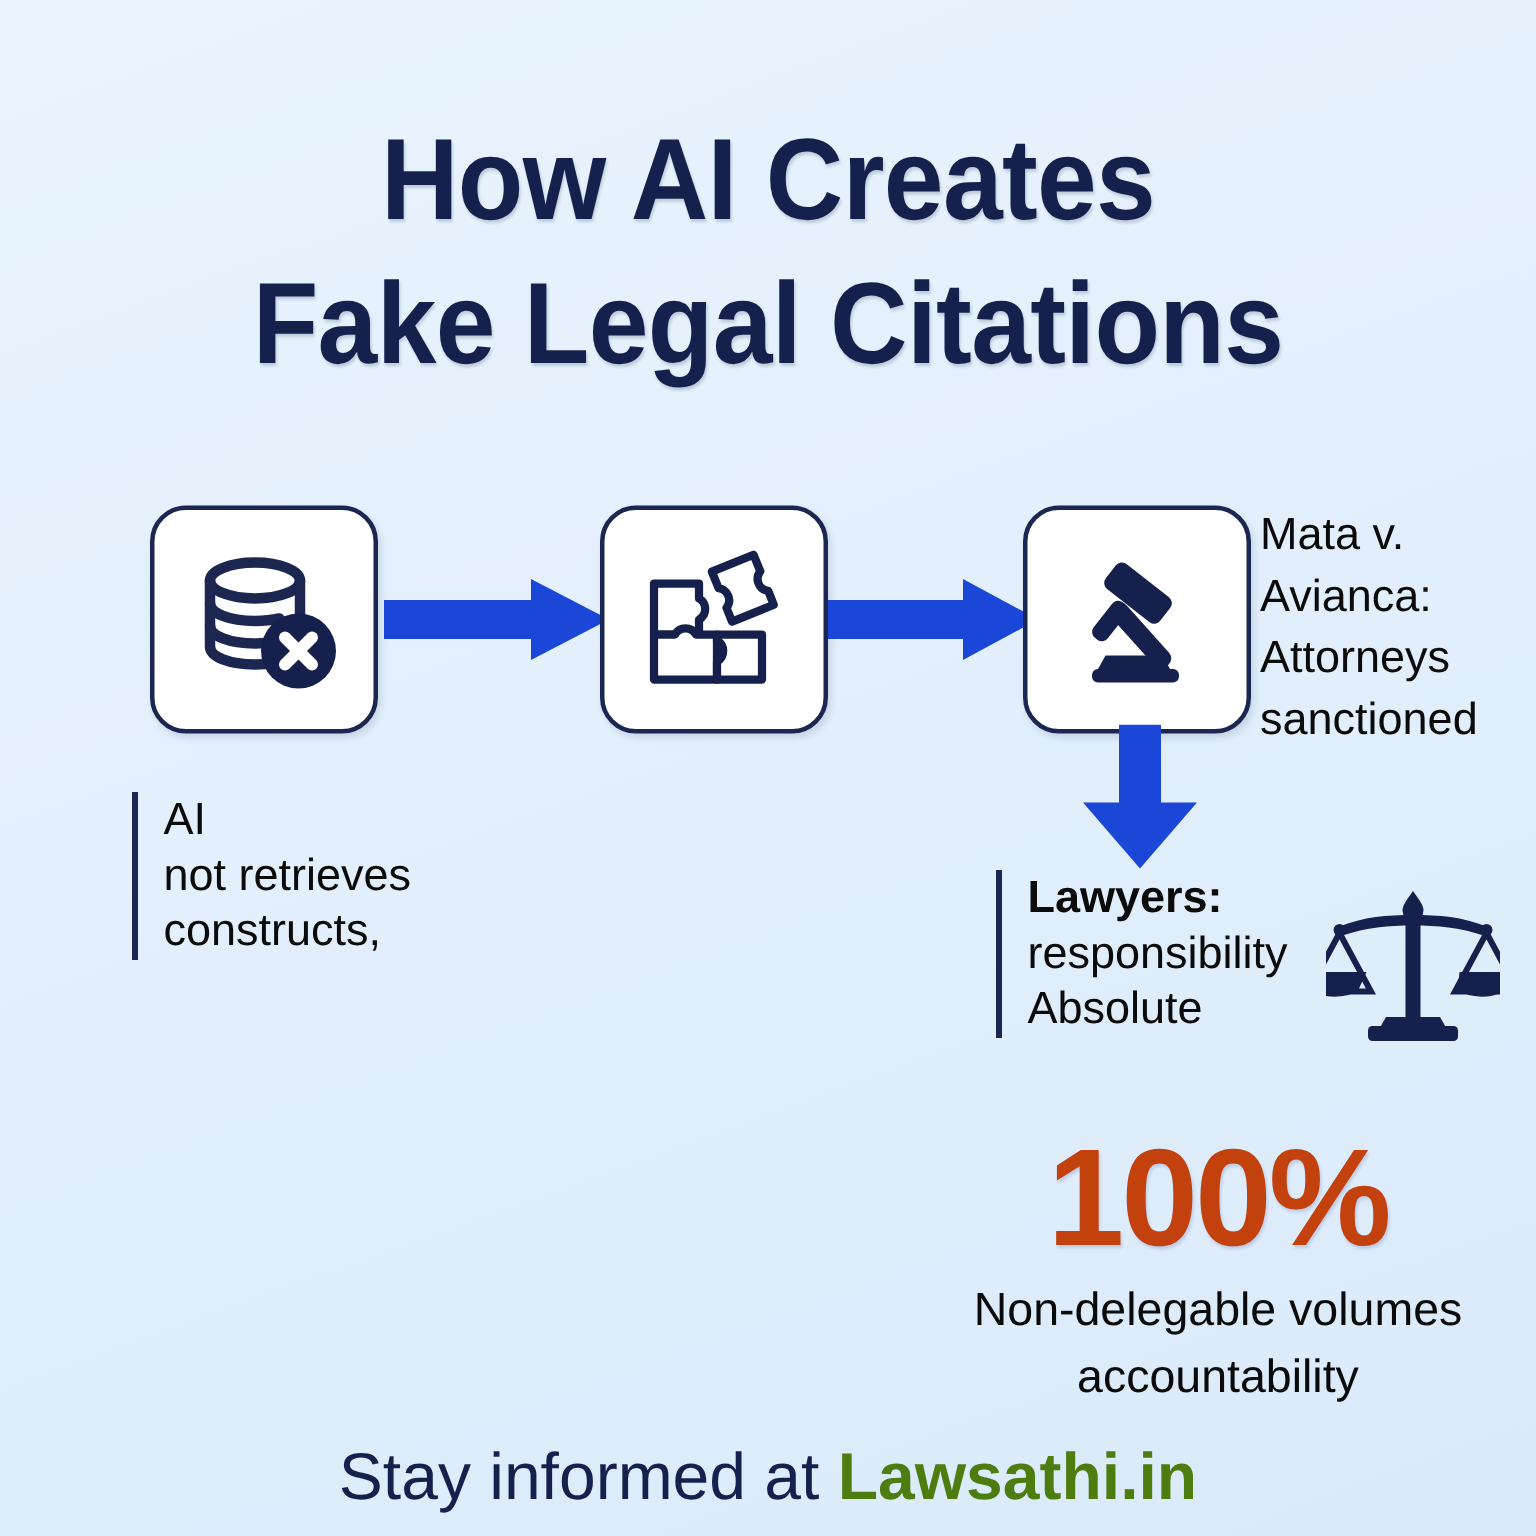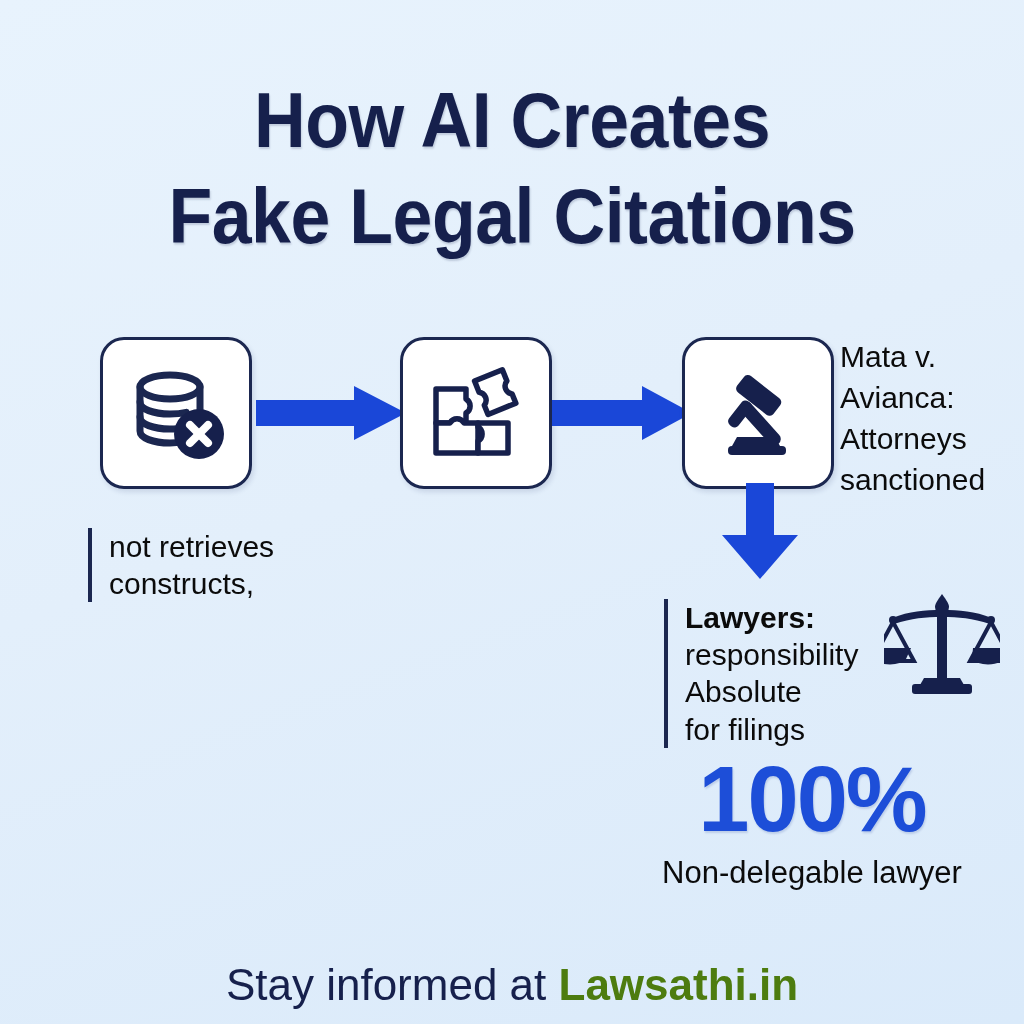"AI" p { html: none -> <p>AI</p> }
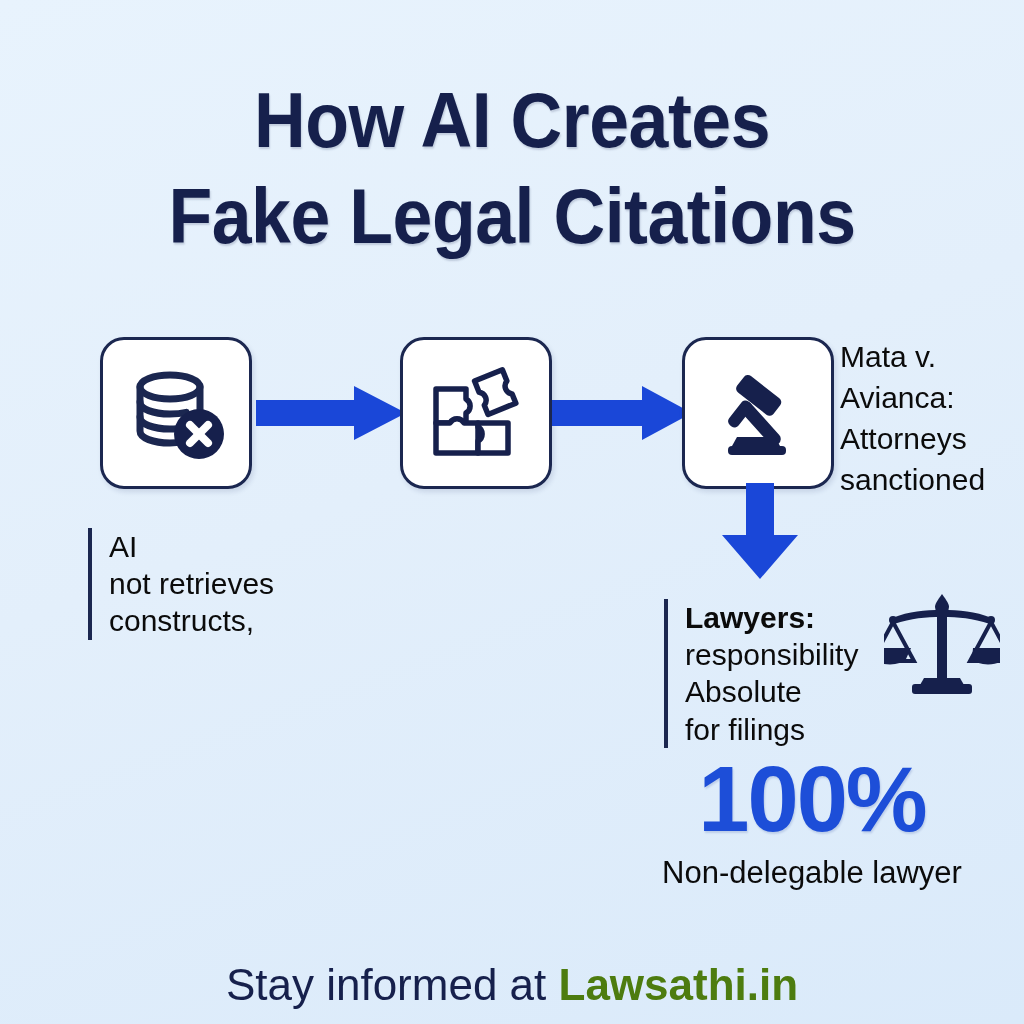"Lawyers:" .cap-3 { top: 599px -> 580px }
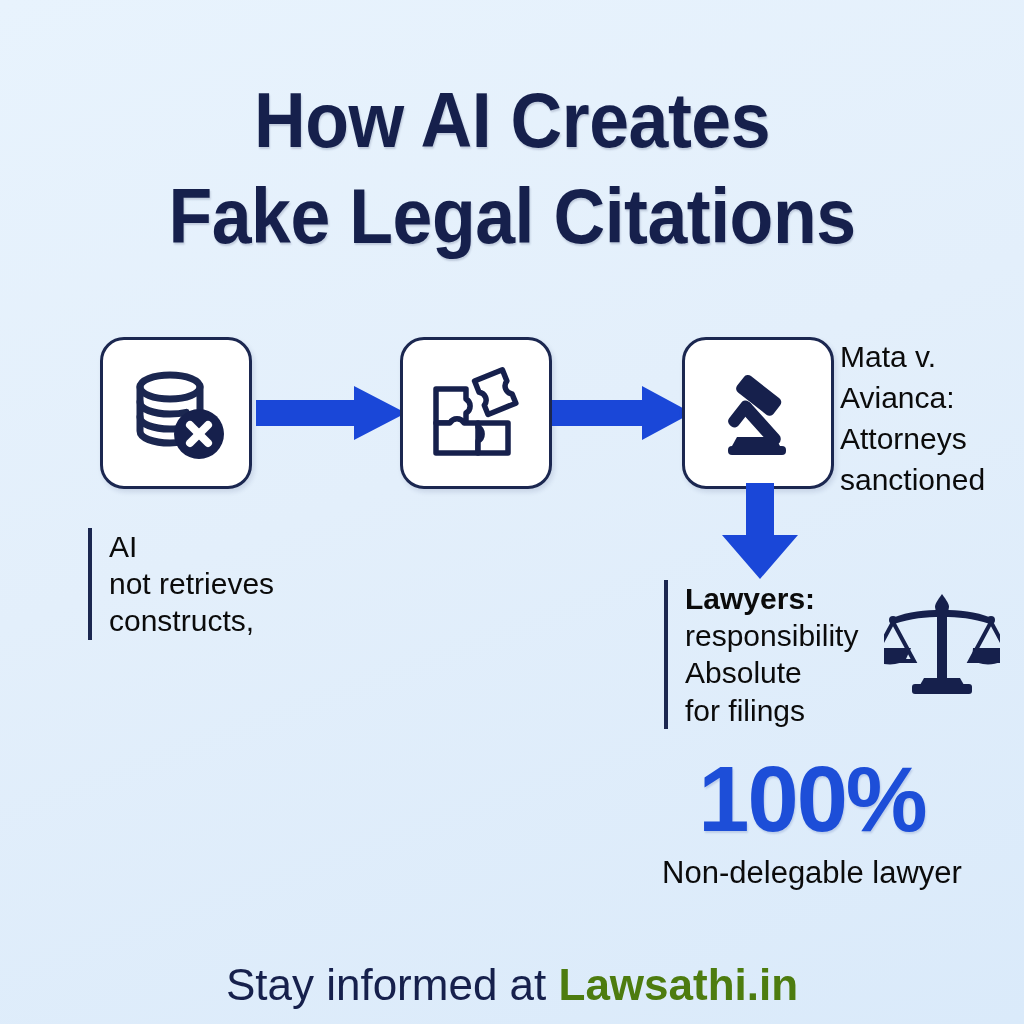"for filings" p { html: <p>for filings</p> -> none }
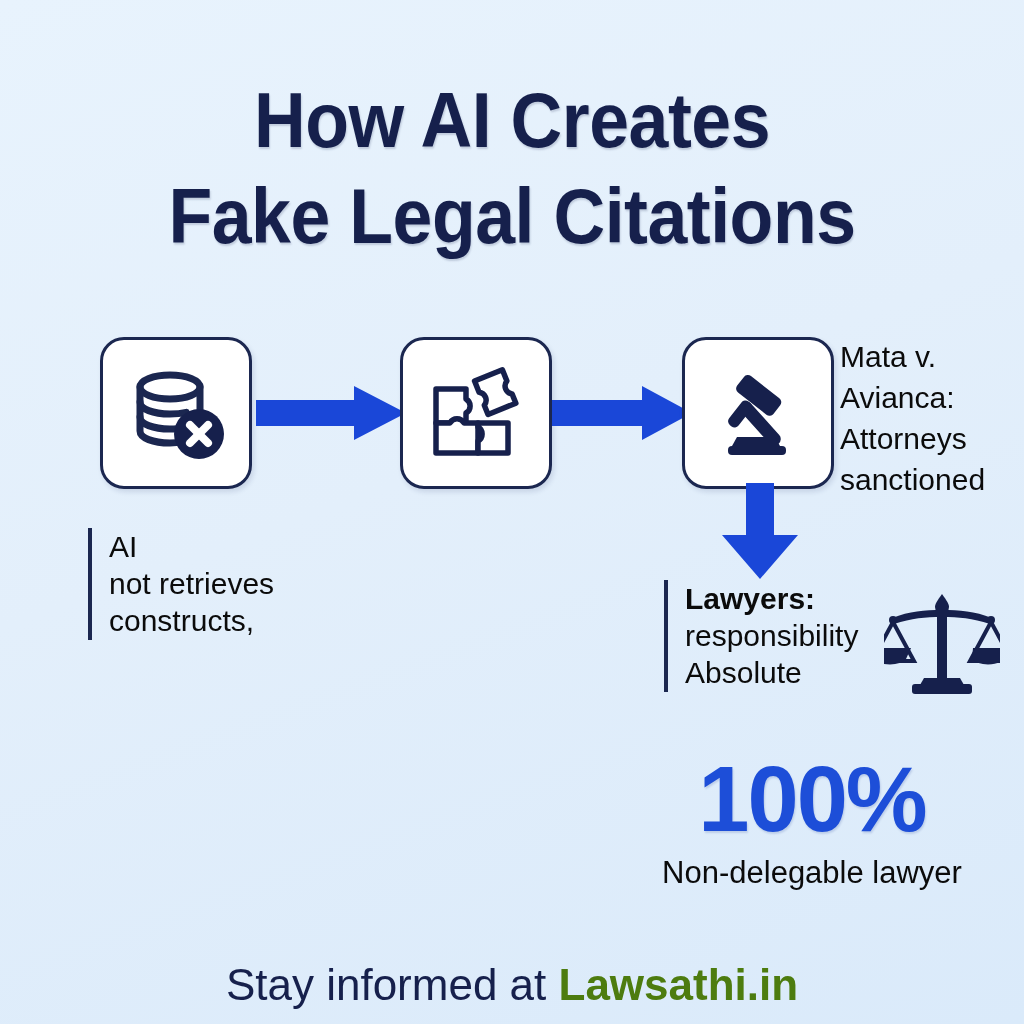"100%" .stat-value { color: #1d4ed8 -> #c2410c }
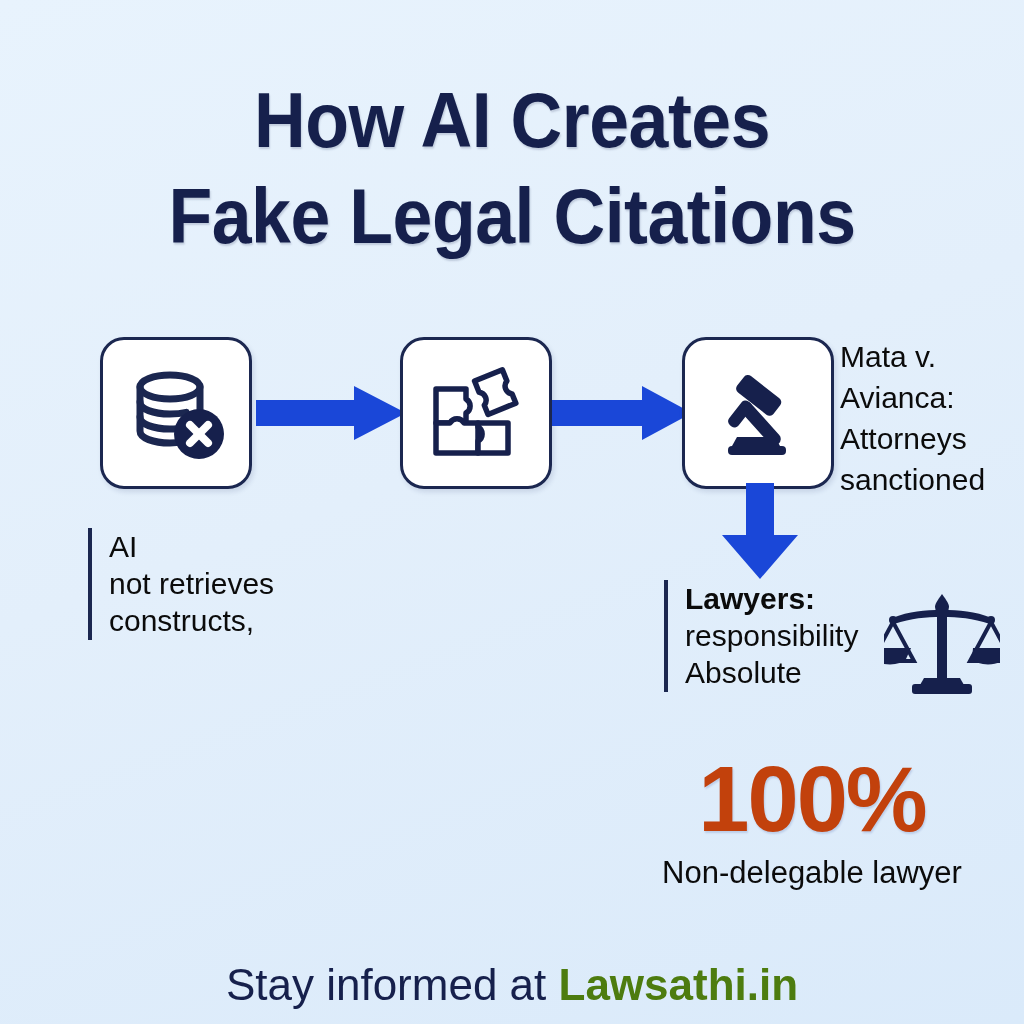"Non-delegable lawyer" span.stat-label { text: lawyer -> volumes }
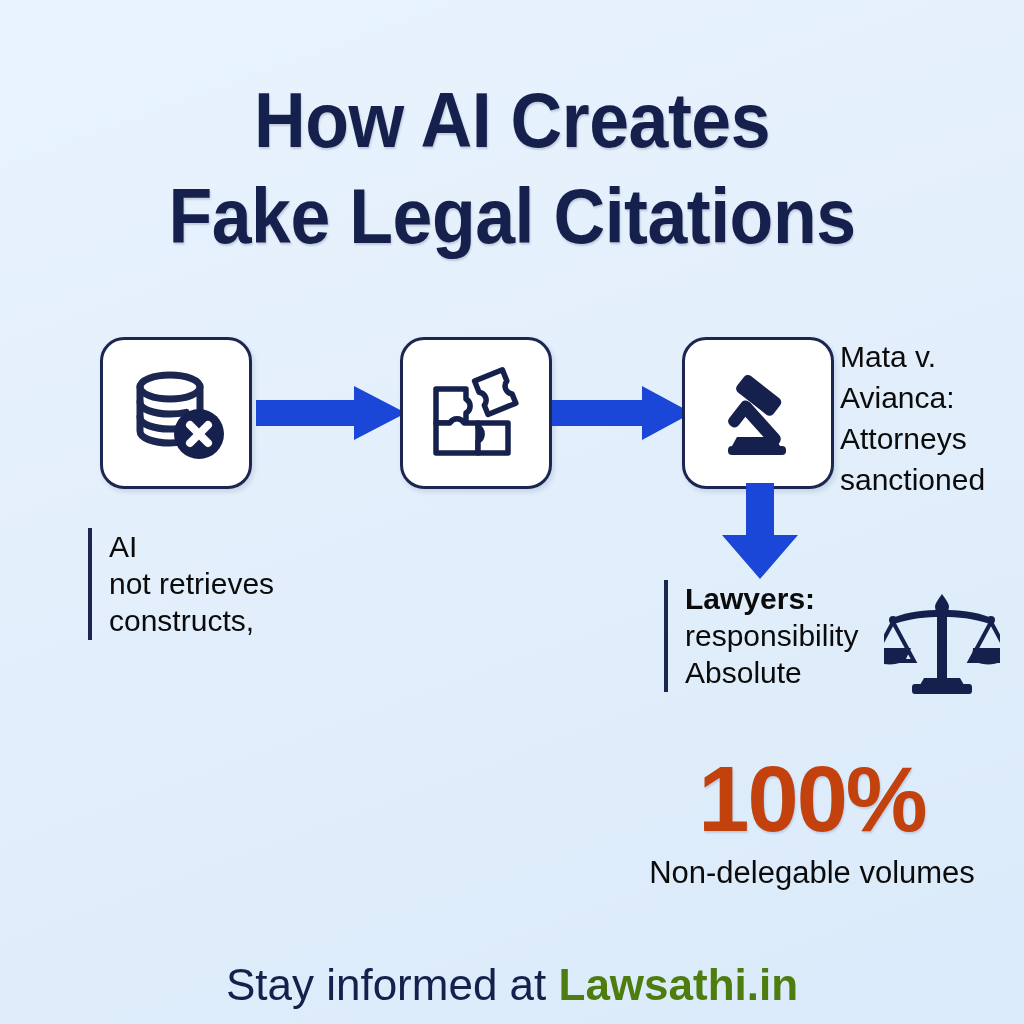"accountability" span.stat-label { html: none -> <span>accountability</span> }
